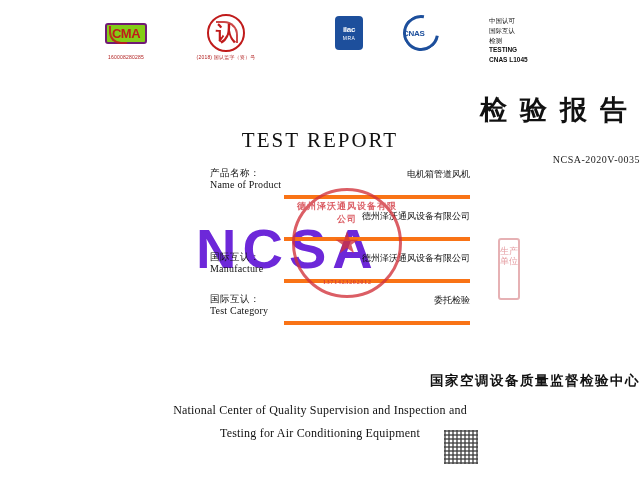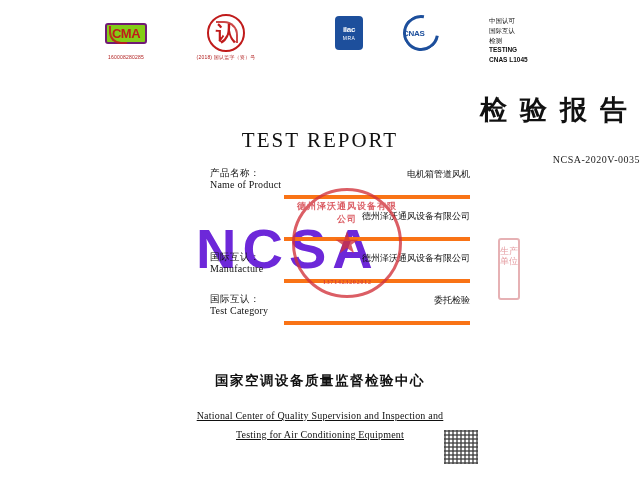"国家空调设备质量监督检验中心" .footer .org-cn { text-align: none -> right }
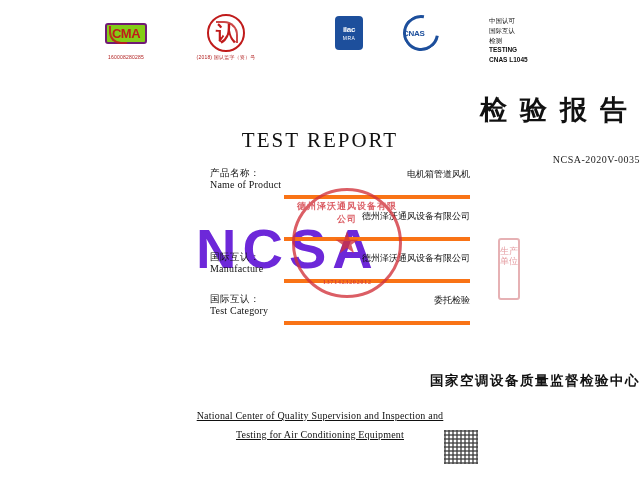"National Center of Quality Supervision" .footer .org-en { font-size: 10px -> 12px; margin-top: 16px -> 9px; text-decoration: underline -> none }
